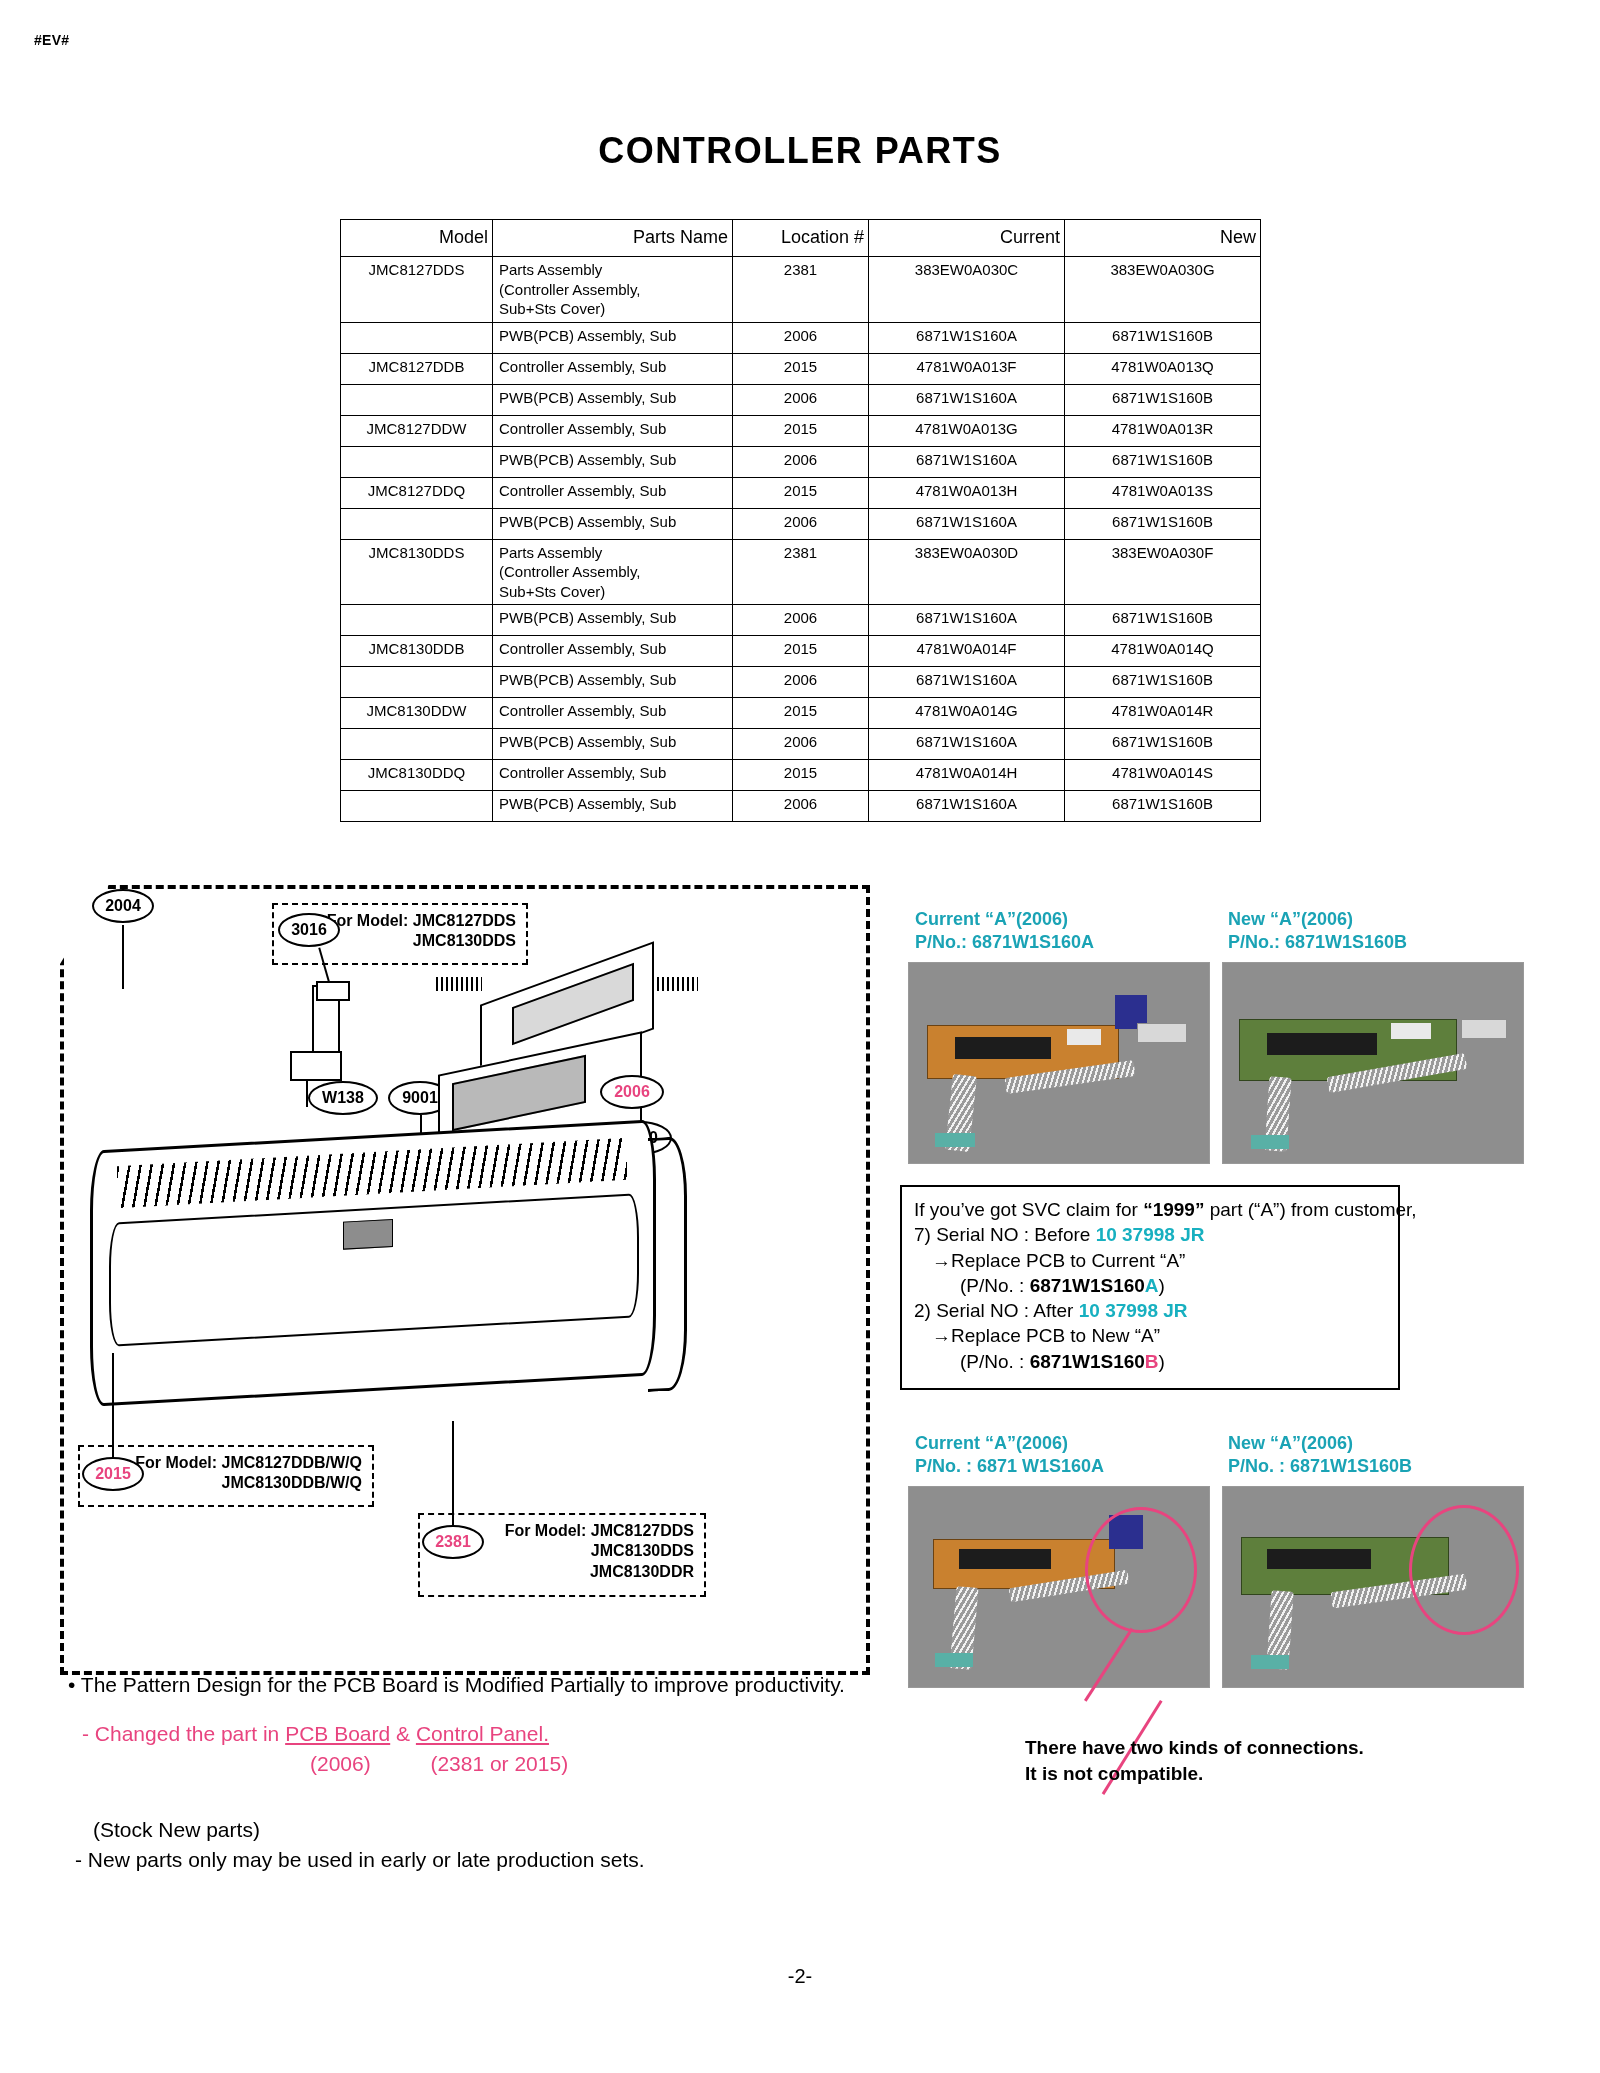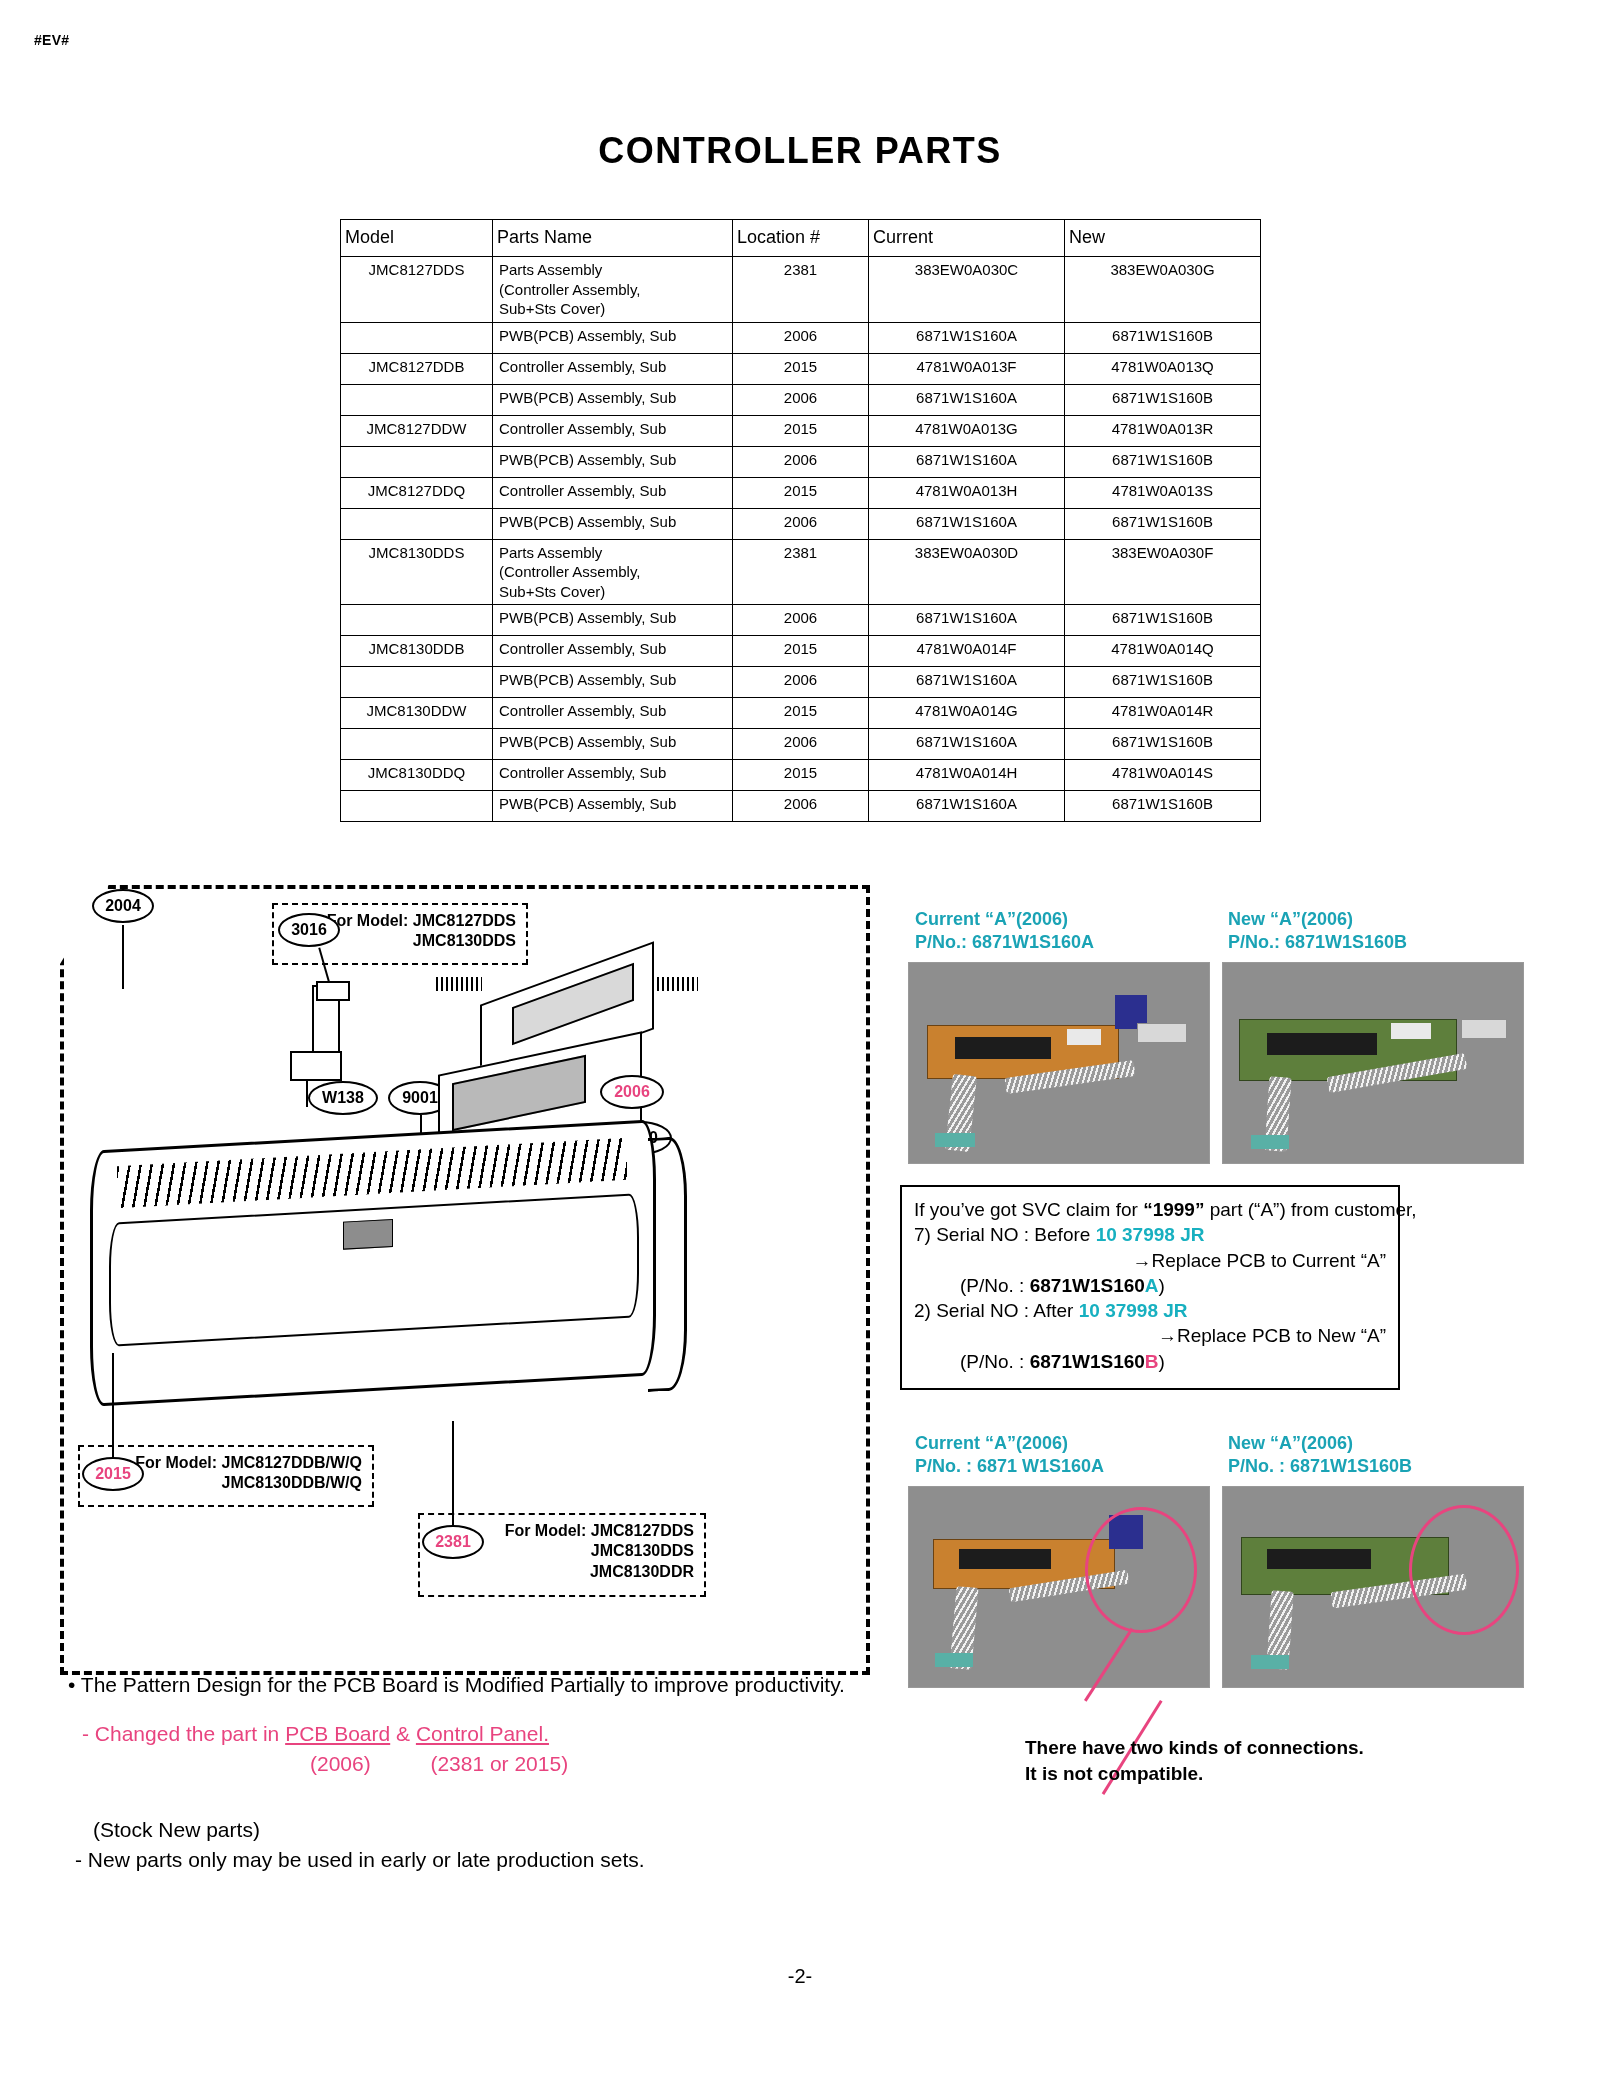"Model" table.parts th { text-align: left -> right }
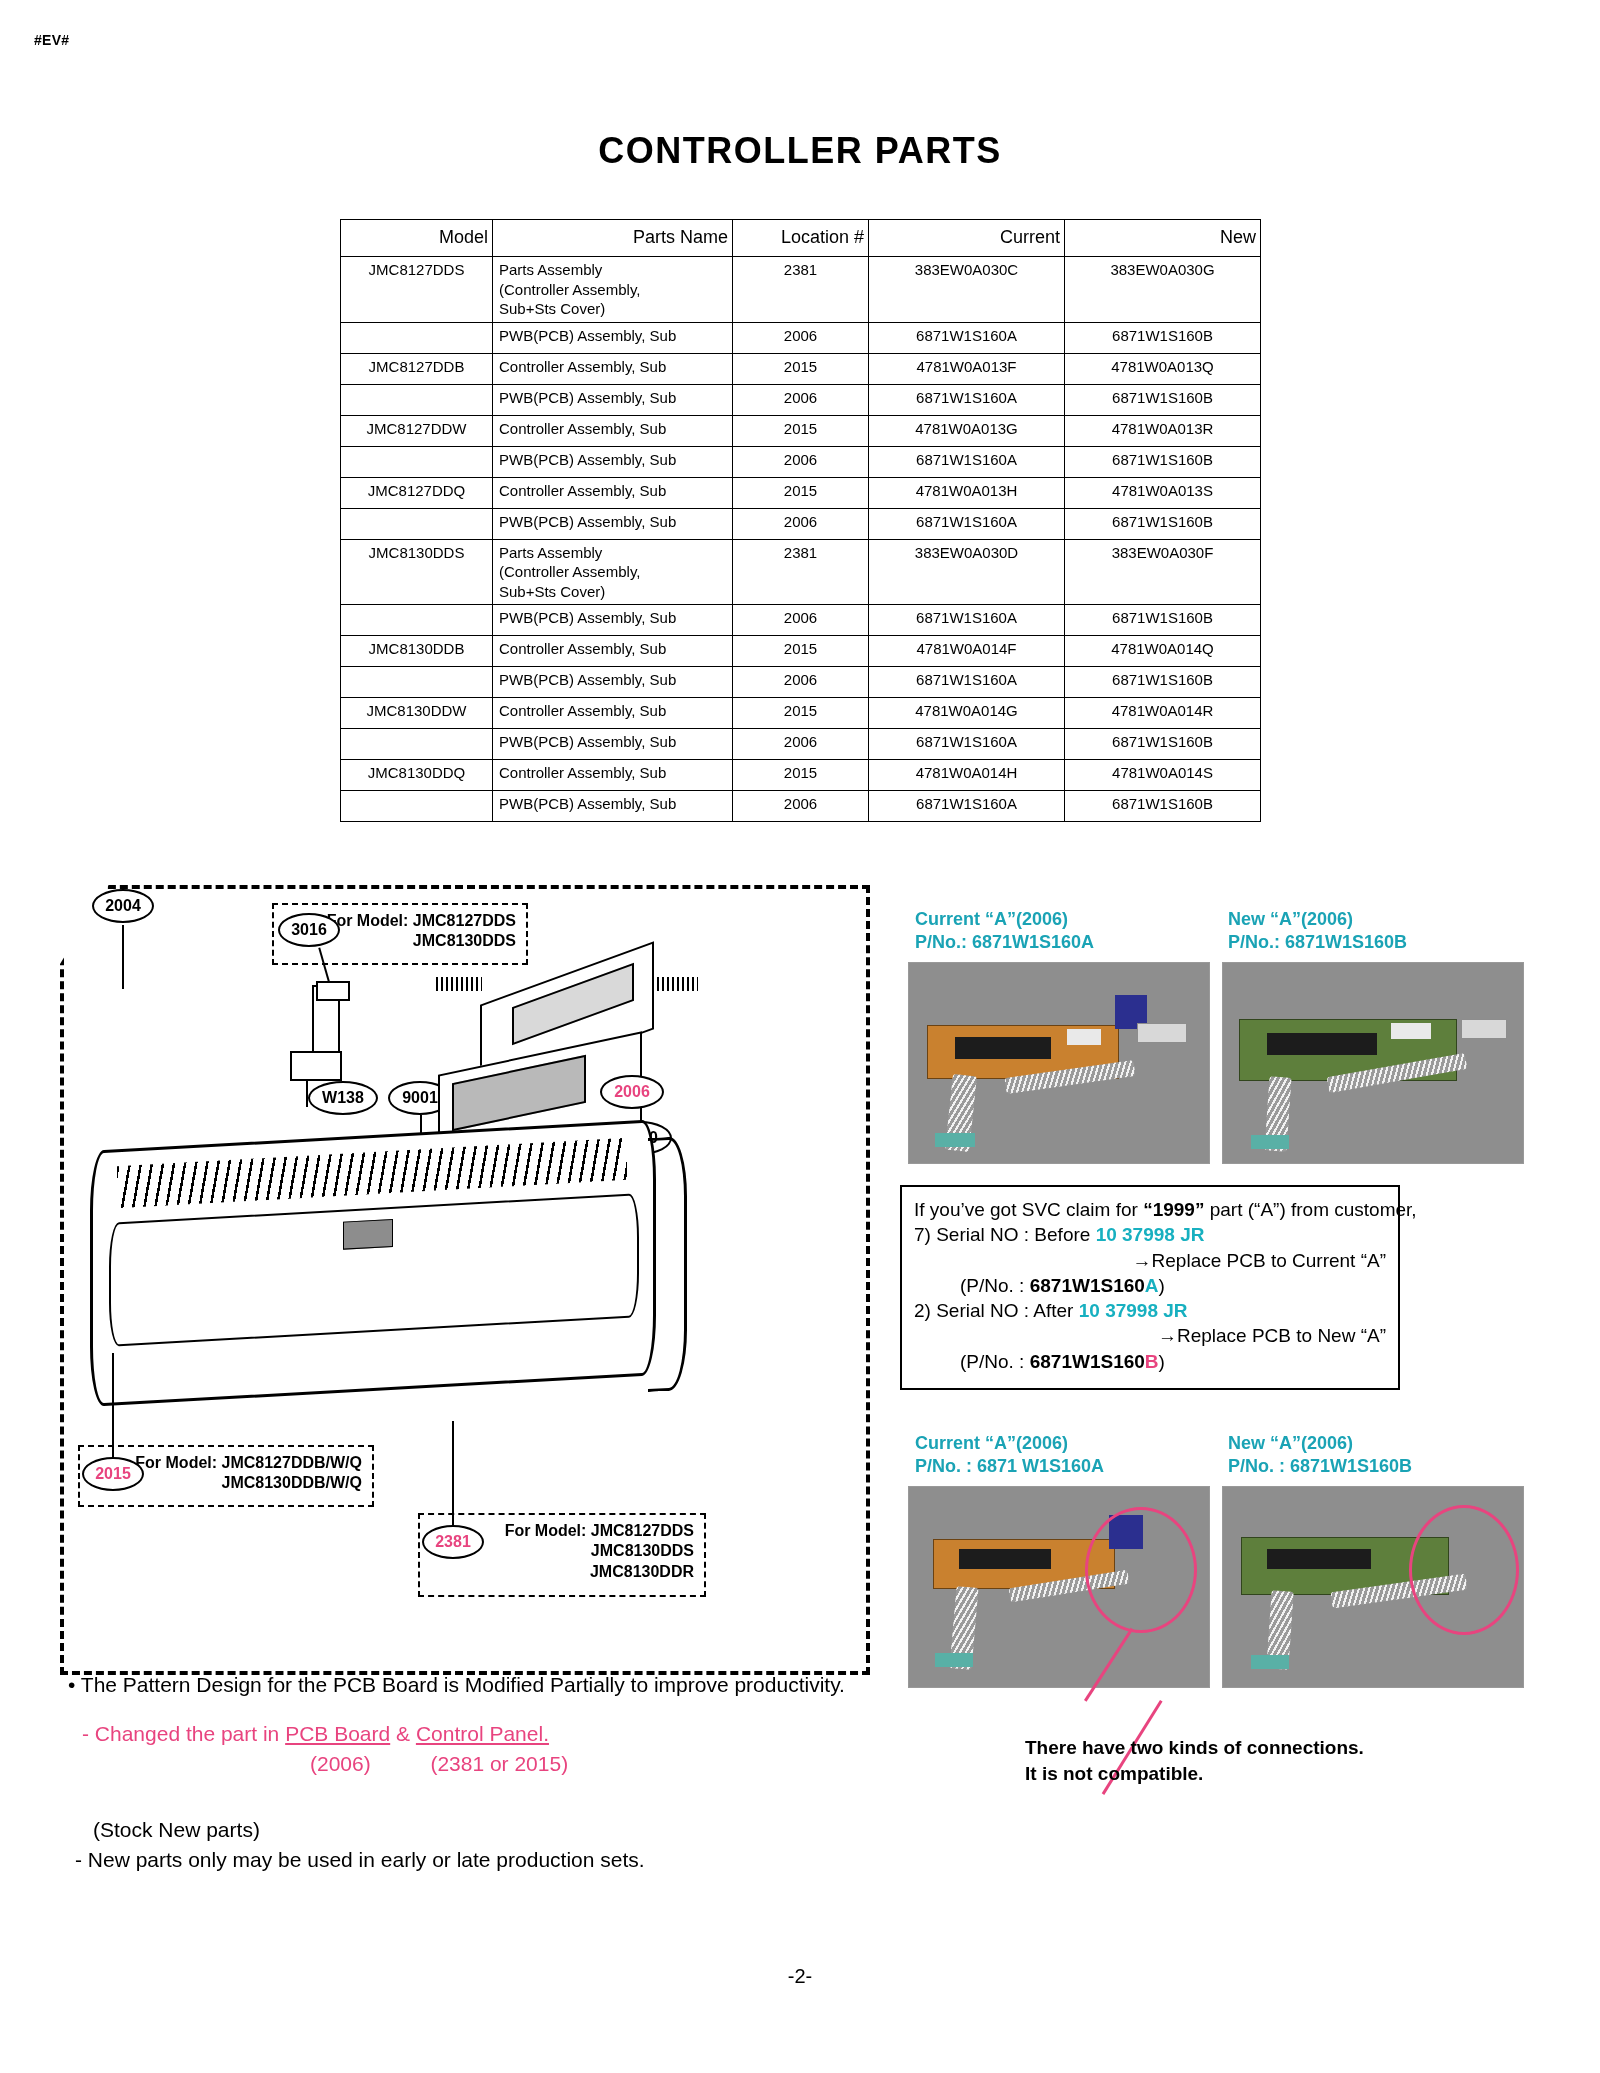"→Replace PCB to Current “A”" .ind1 { text-align: right -> none }
